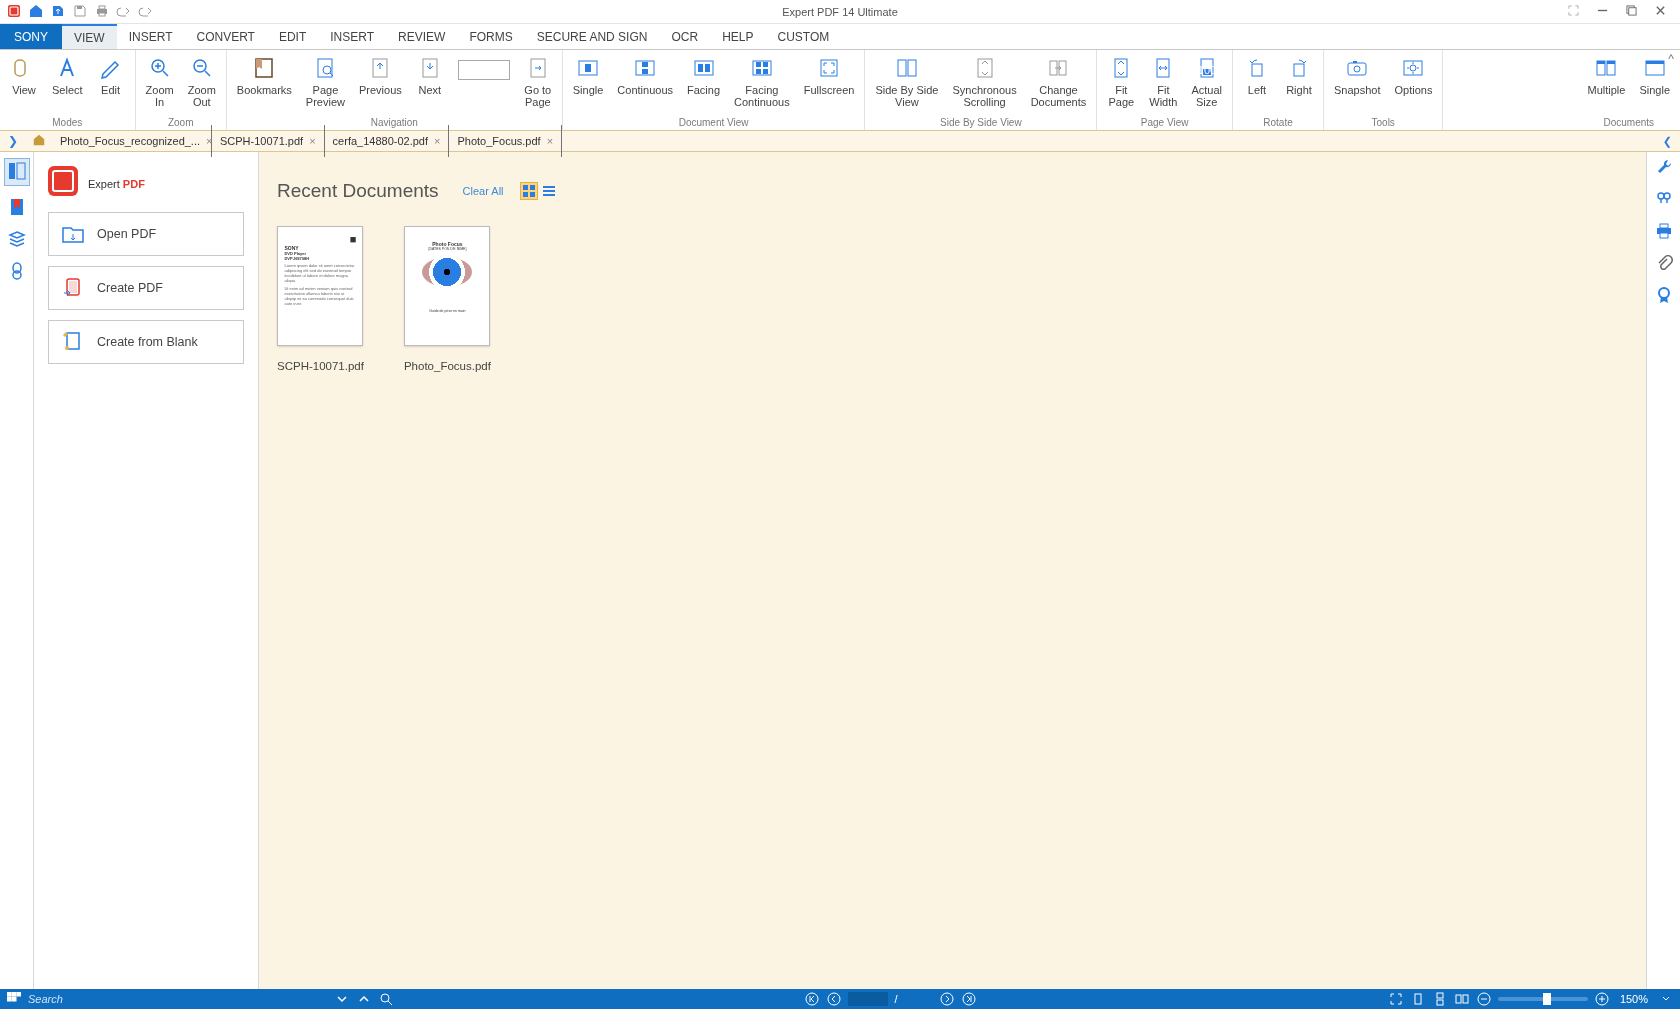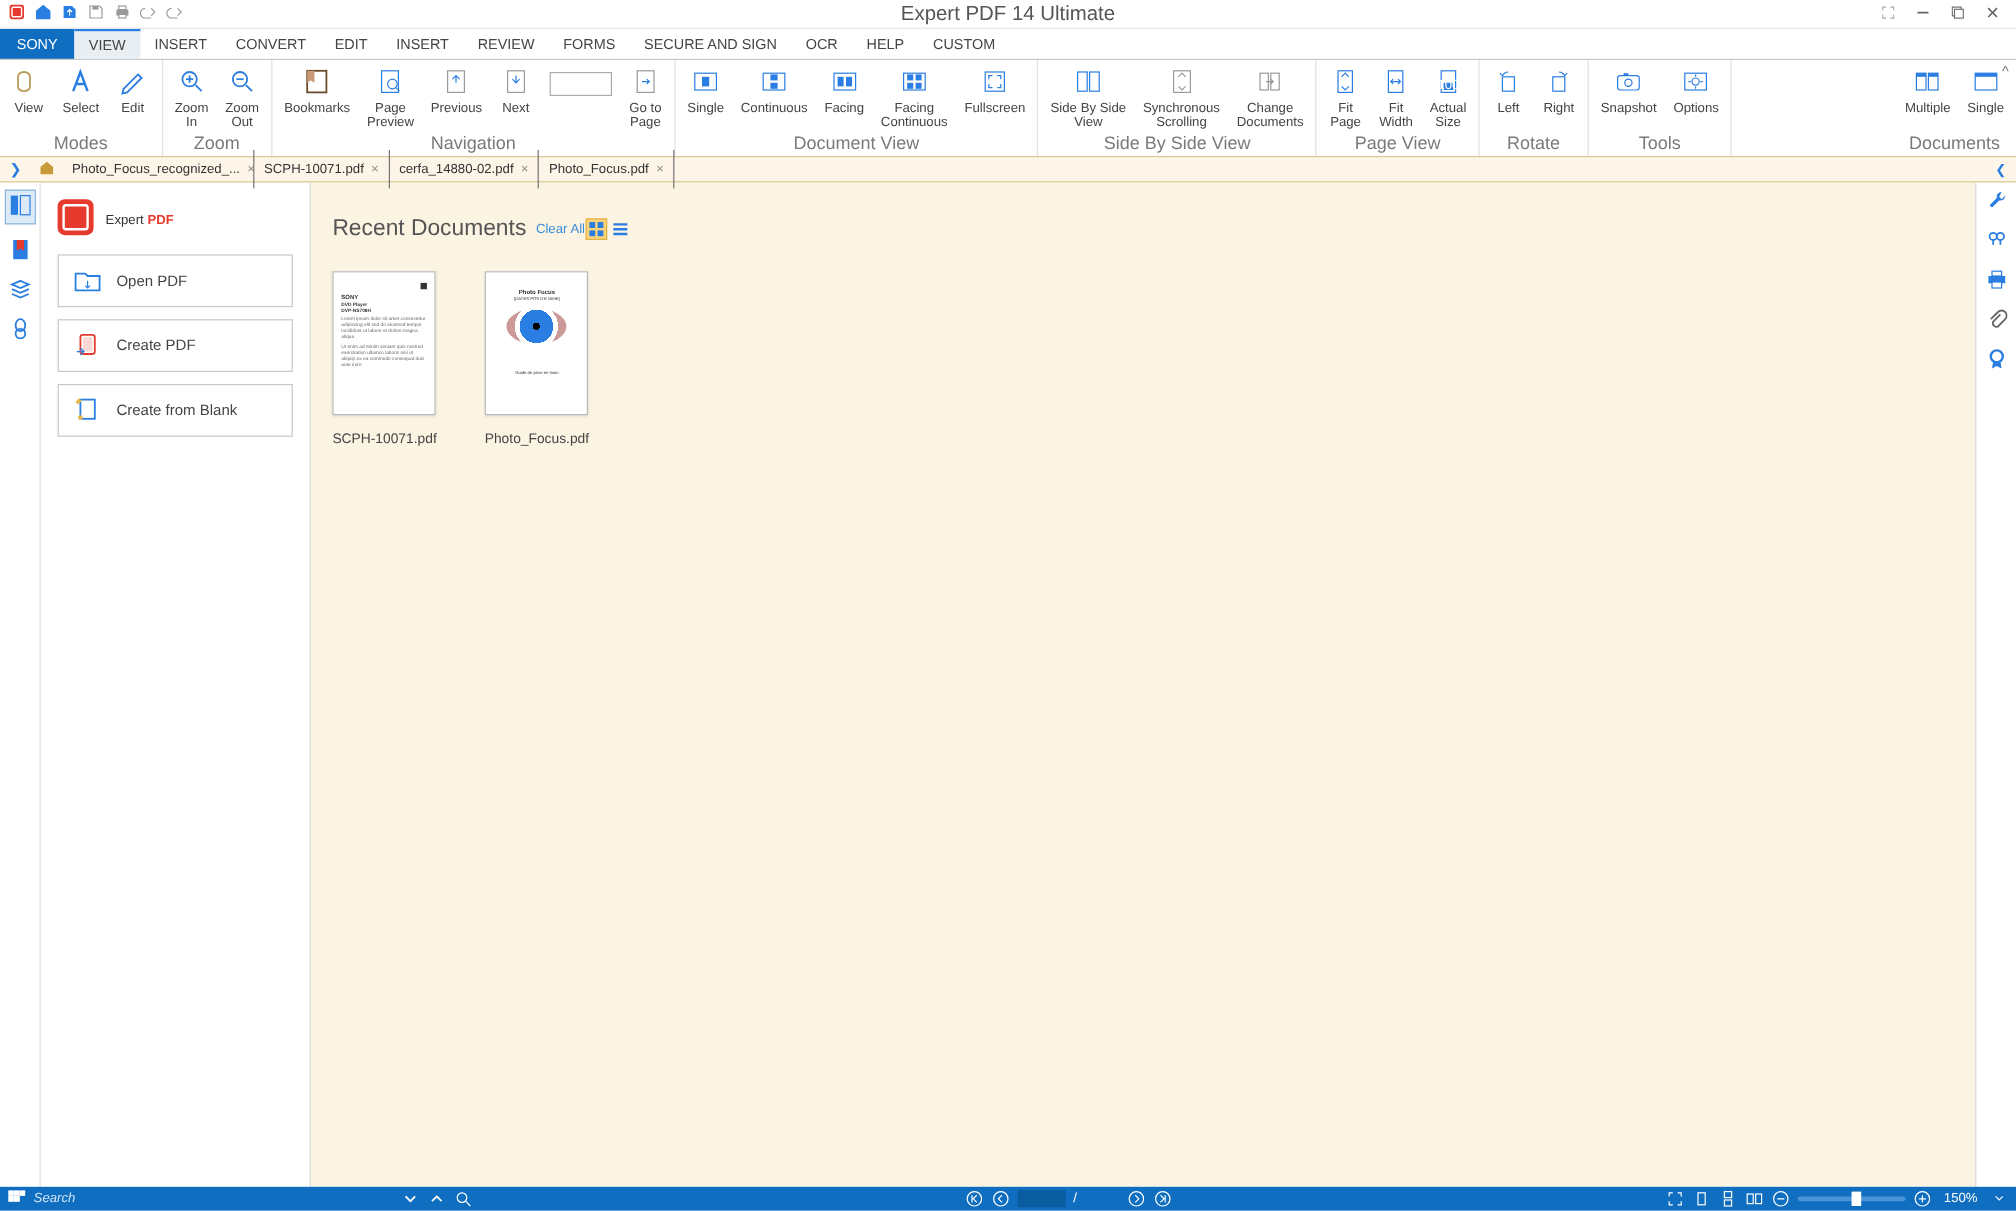"Expert PDF 14 Ultimate" .title-text { font-size: 17px -> 11px }
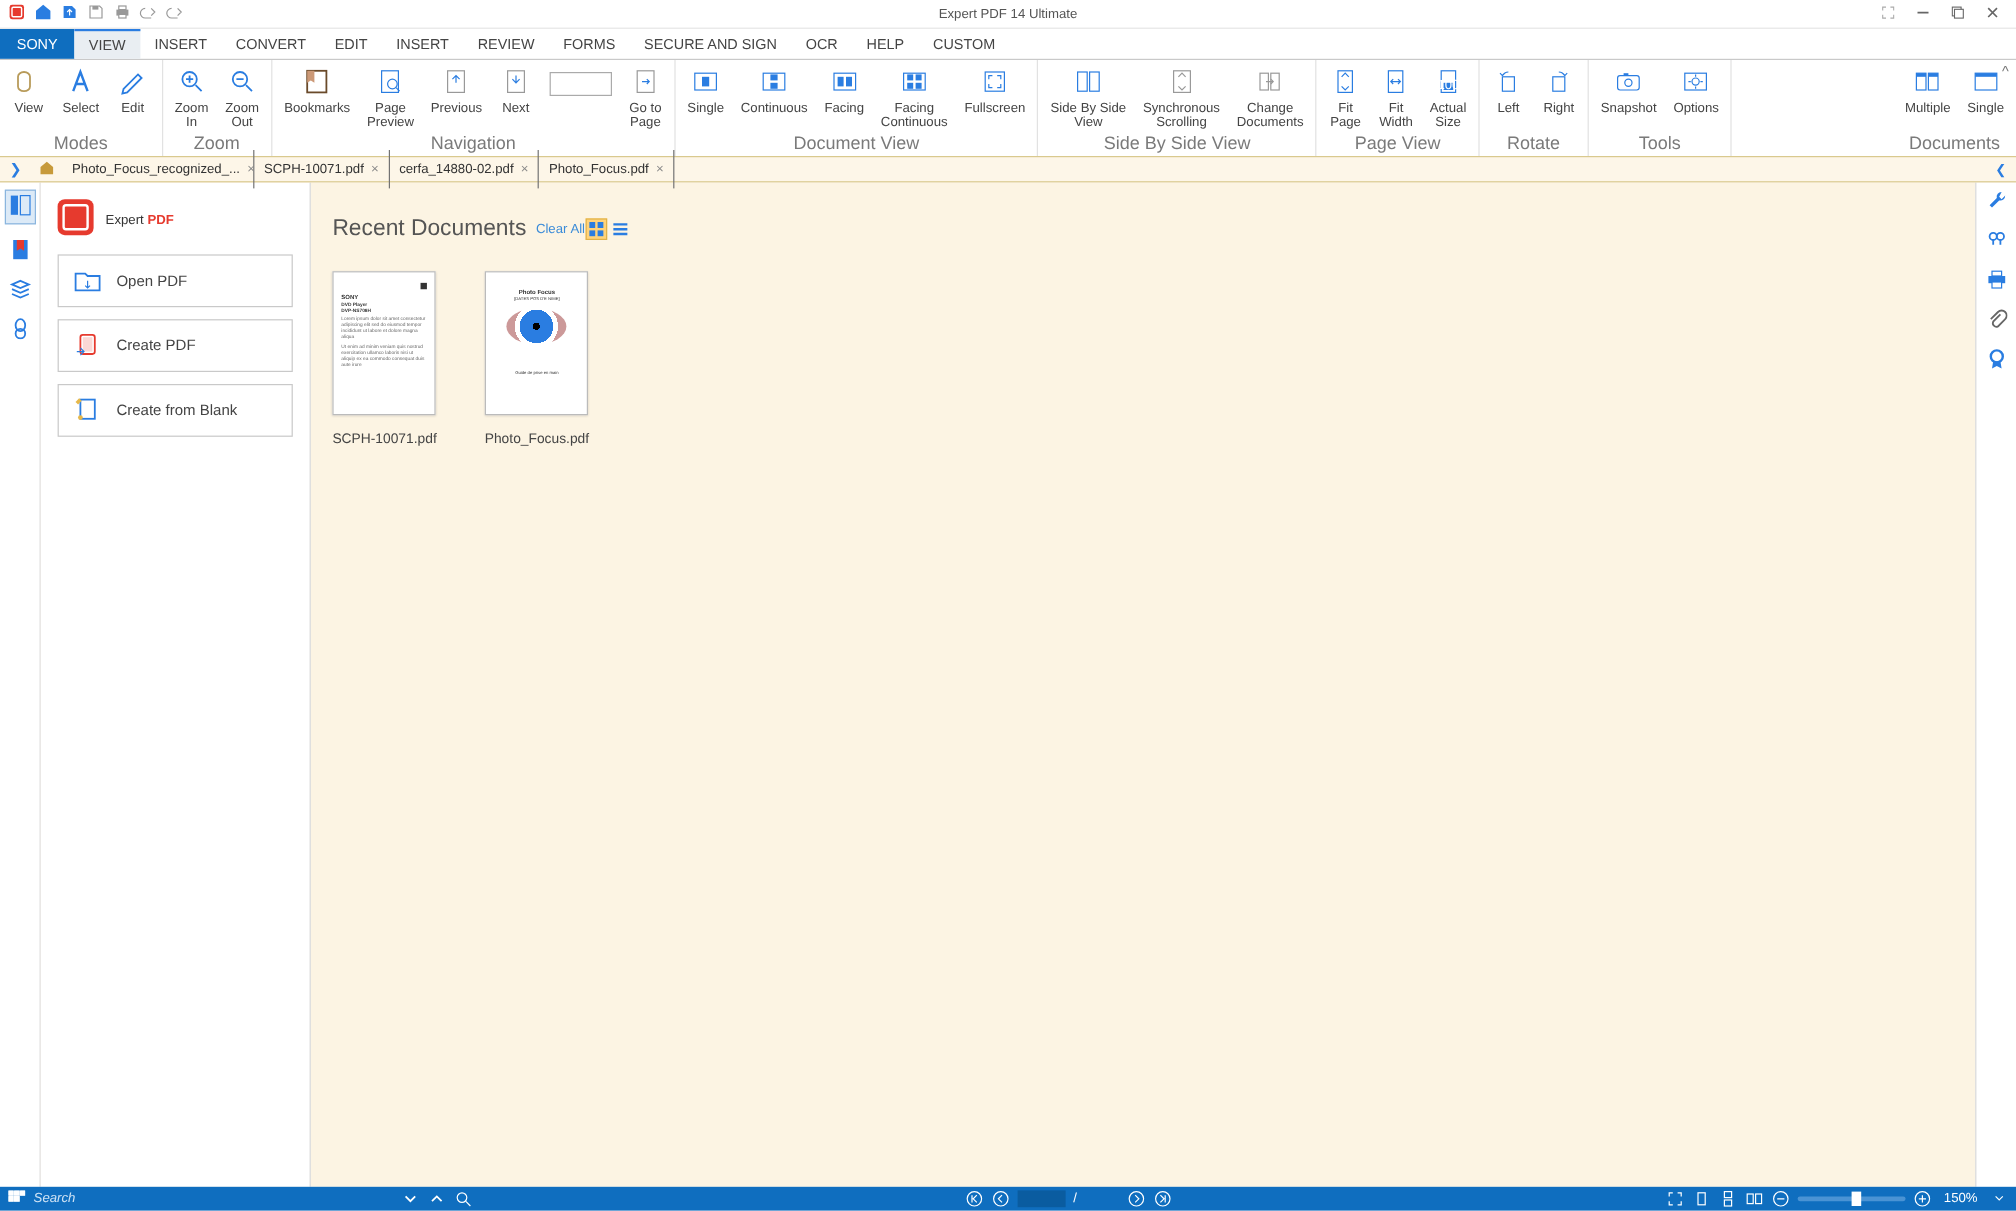"Modes" .rlabel { font-size: 15px -> 10px }
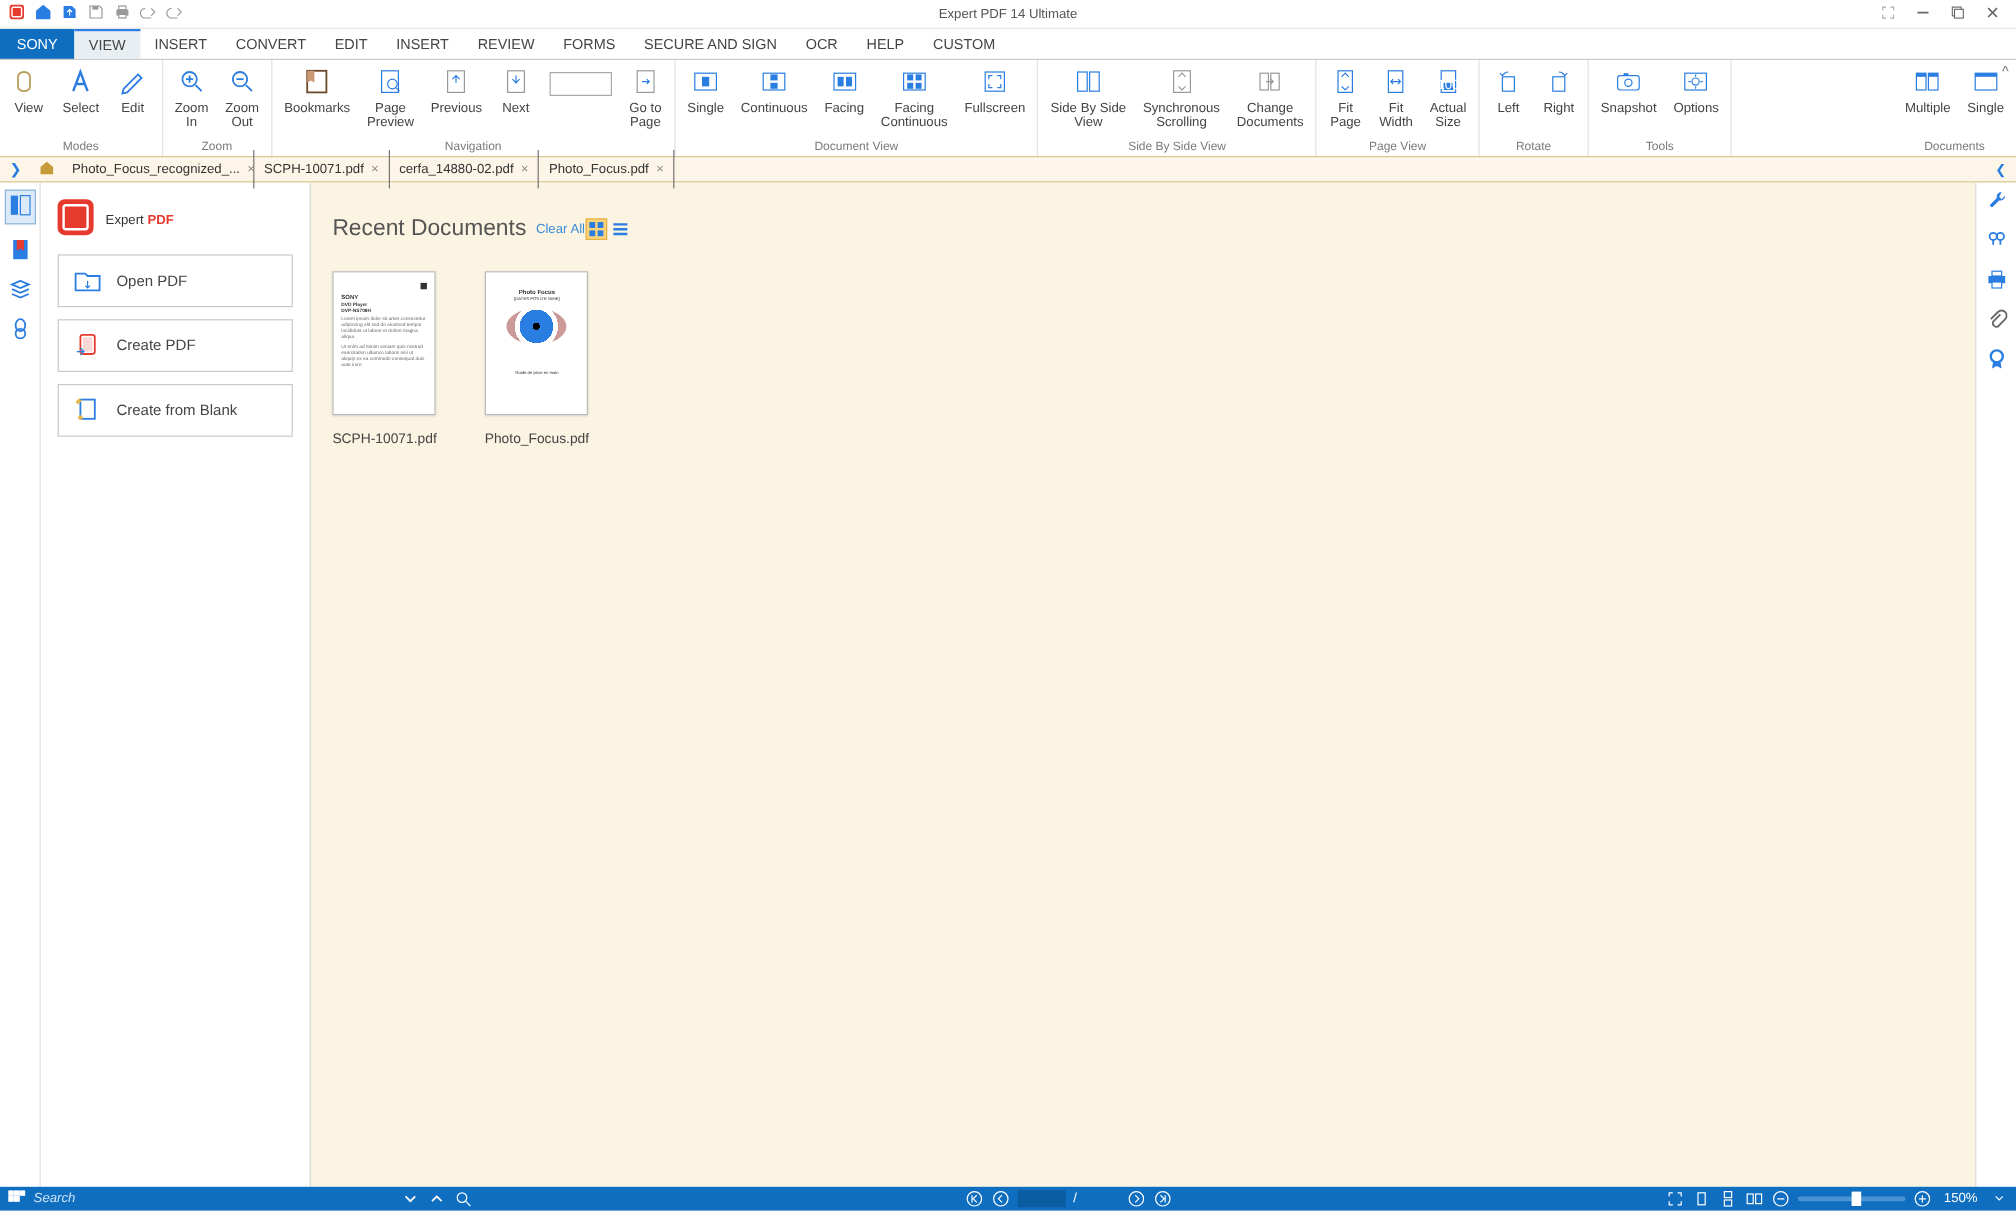"Recent Documents" .recent-hdr { gap: none -> 16px }
